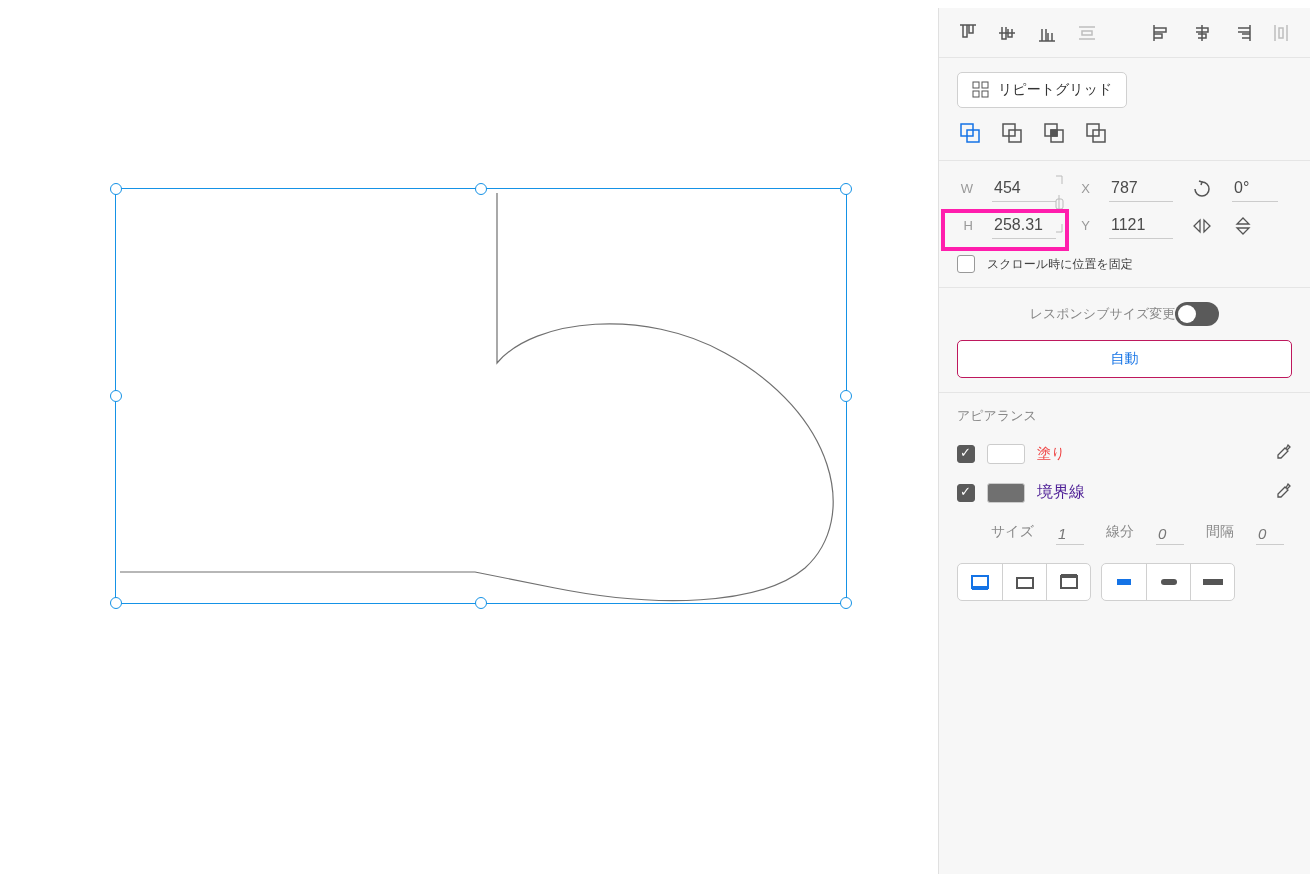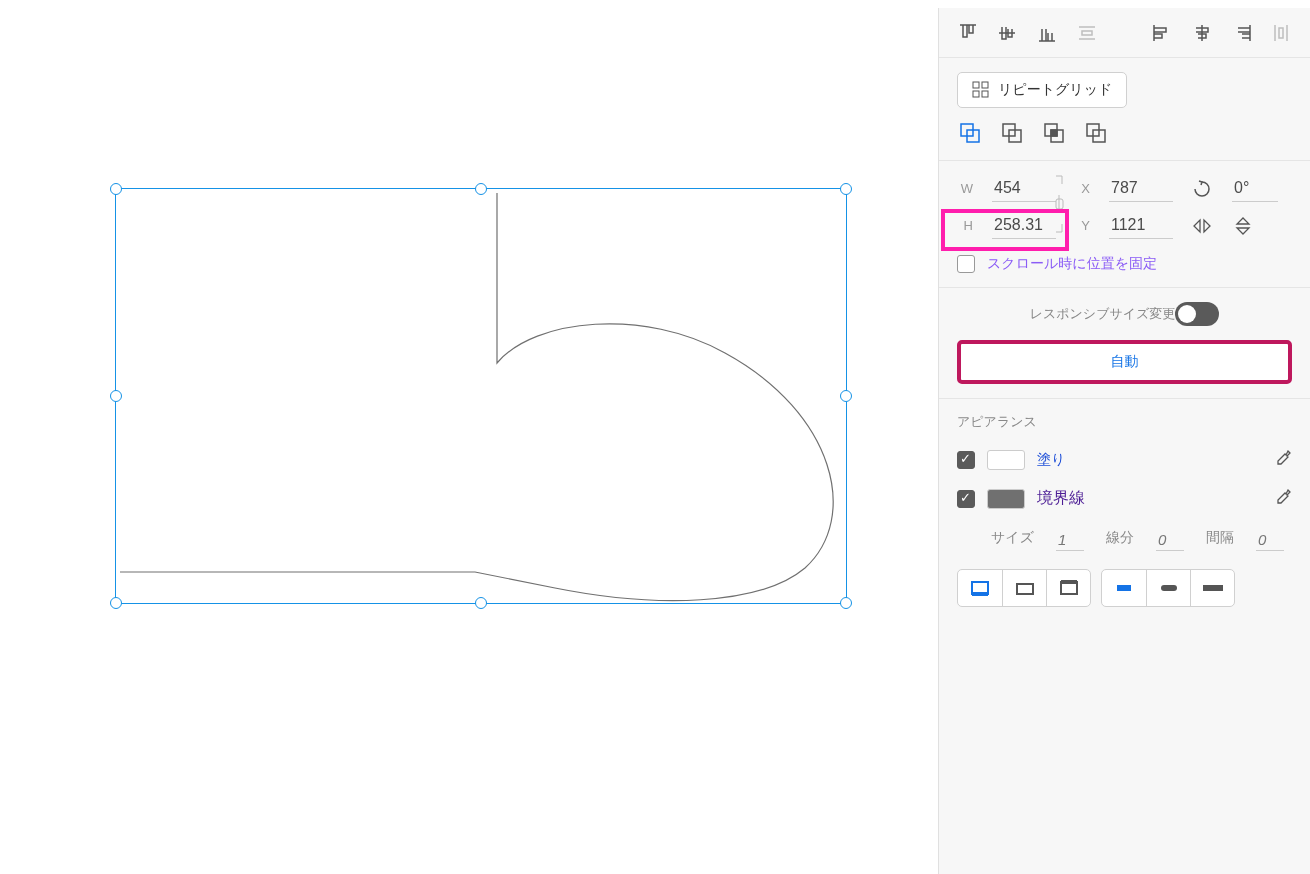"スクロール時に位置を固定" span { color: #8b5cf6 -> #404040; font-size: 14px -> 12px }
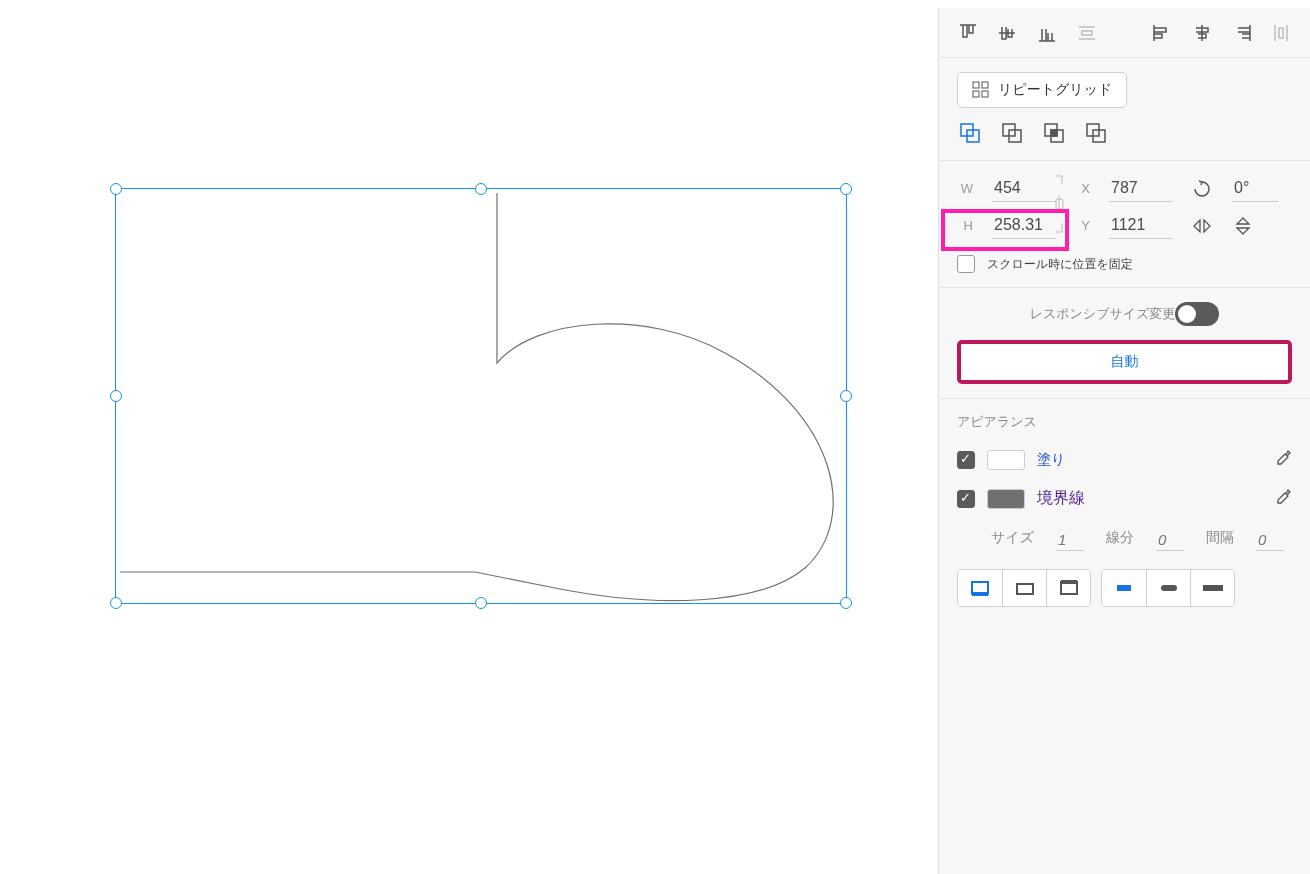"自動" .seg-row { border: 4px solid #be185d -> 1px solid #be185d }
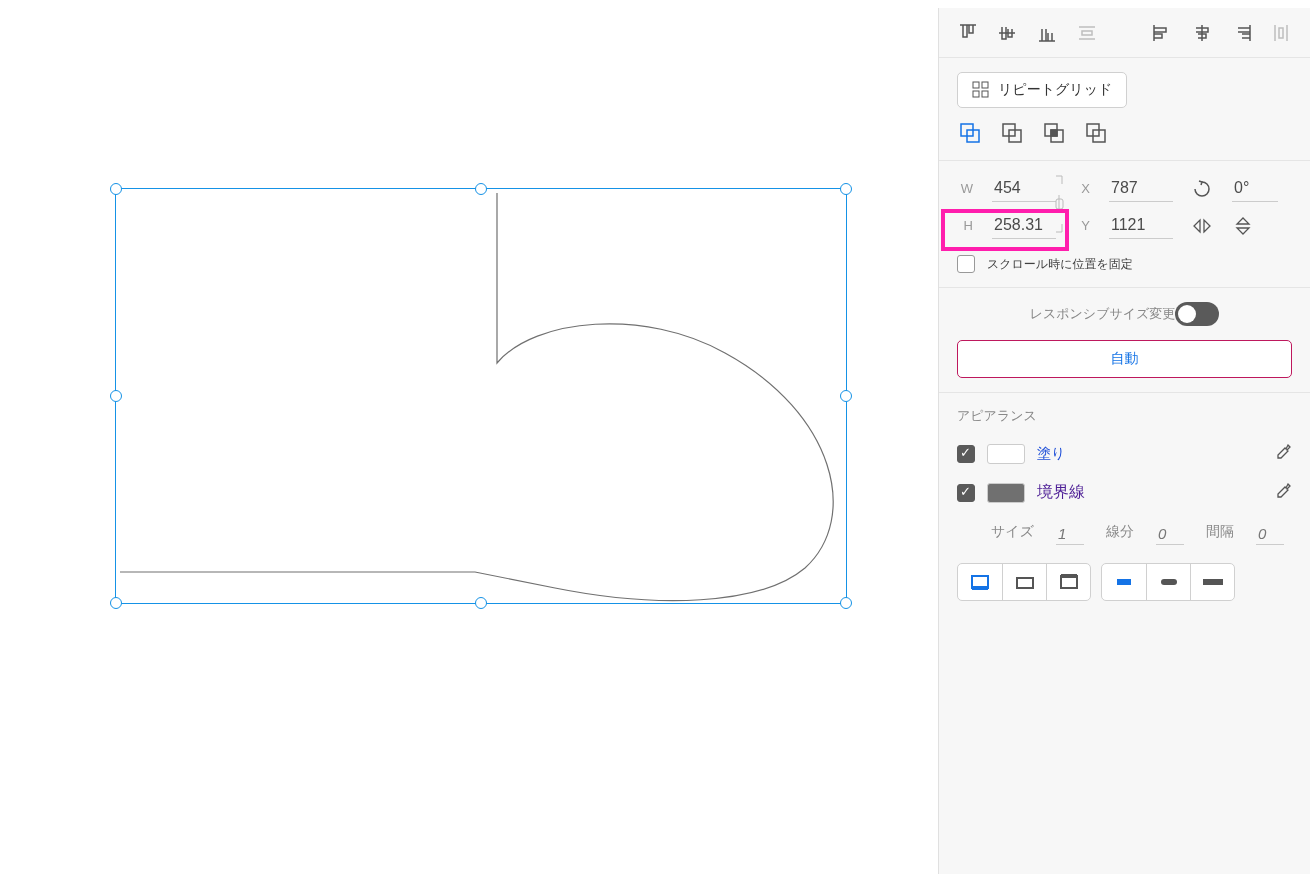"塗り" span { color: #1d4ed8 -> #ef4444 }
